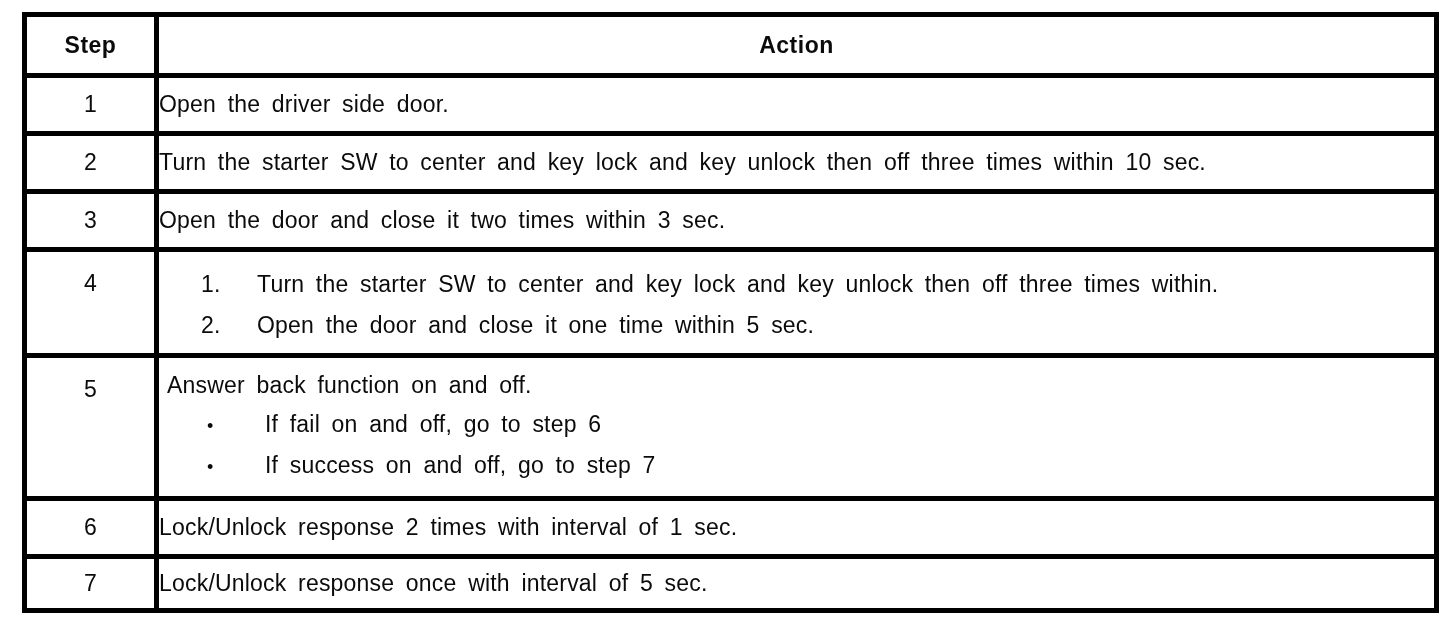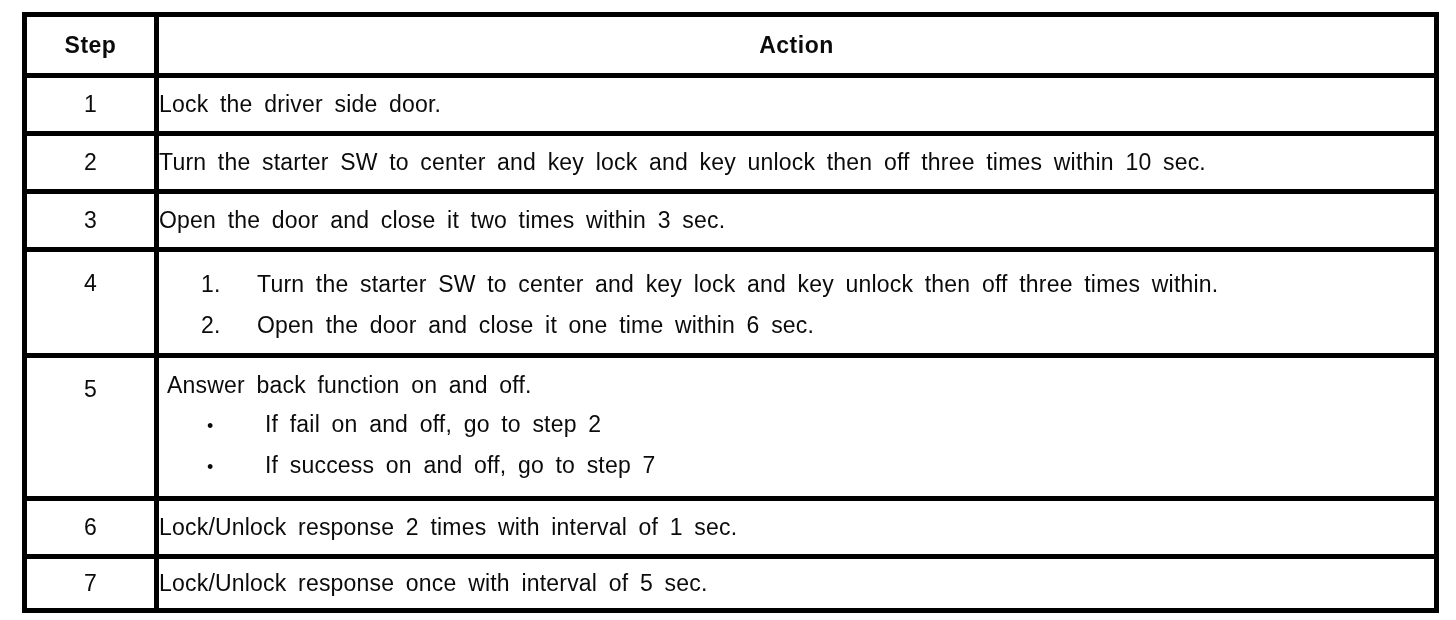"Lock the driver side door." td.action-cell { text: Lock -> Open }
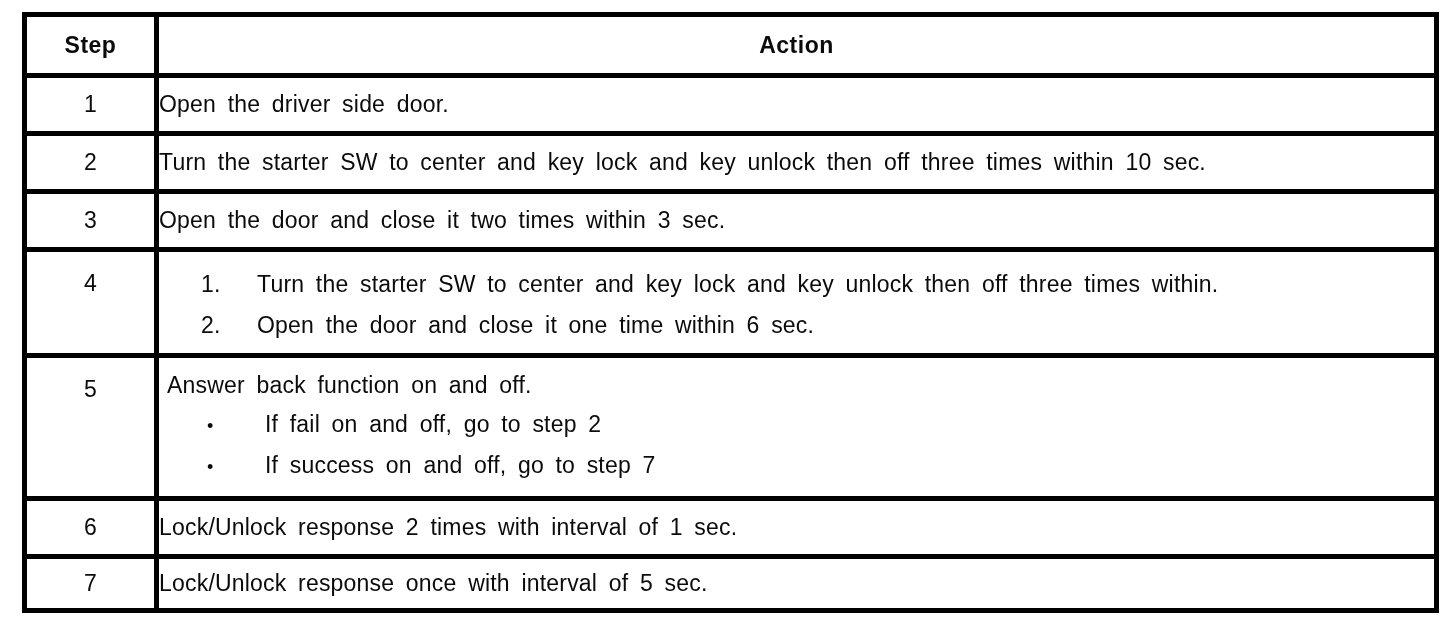"Open the door and close it one" span { text: 6 -> 5 }
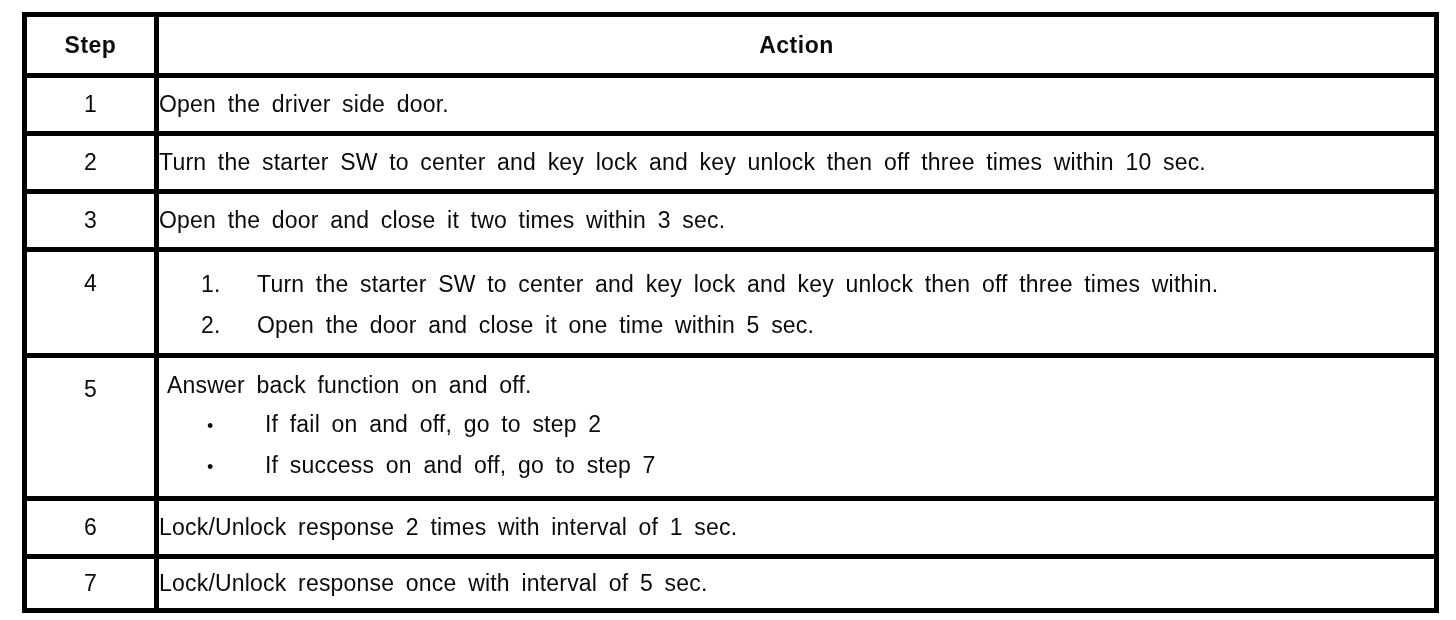"If fail on and off," span { text: 2 -> 6 }
